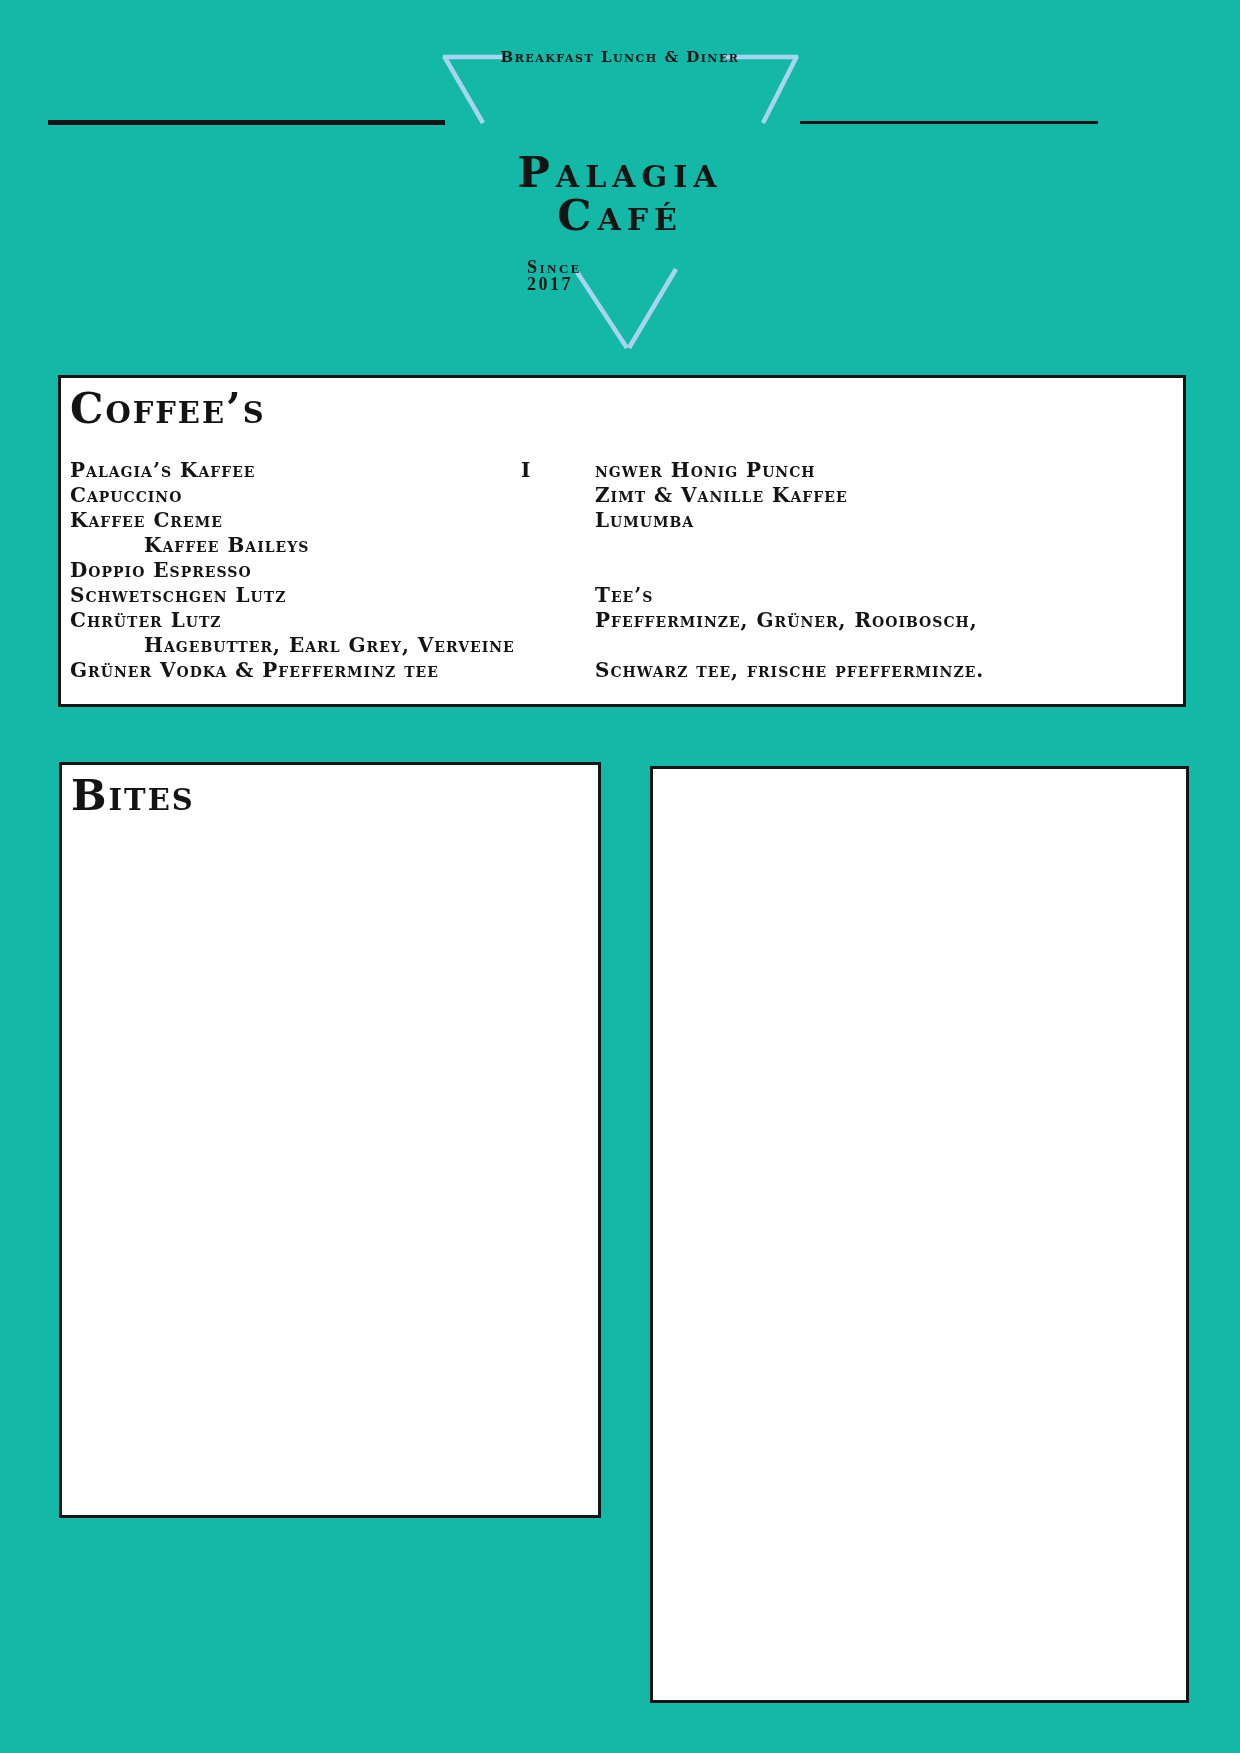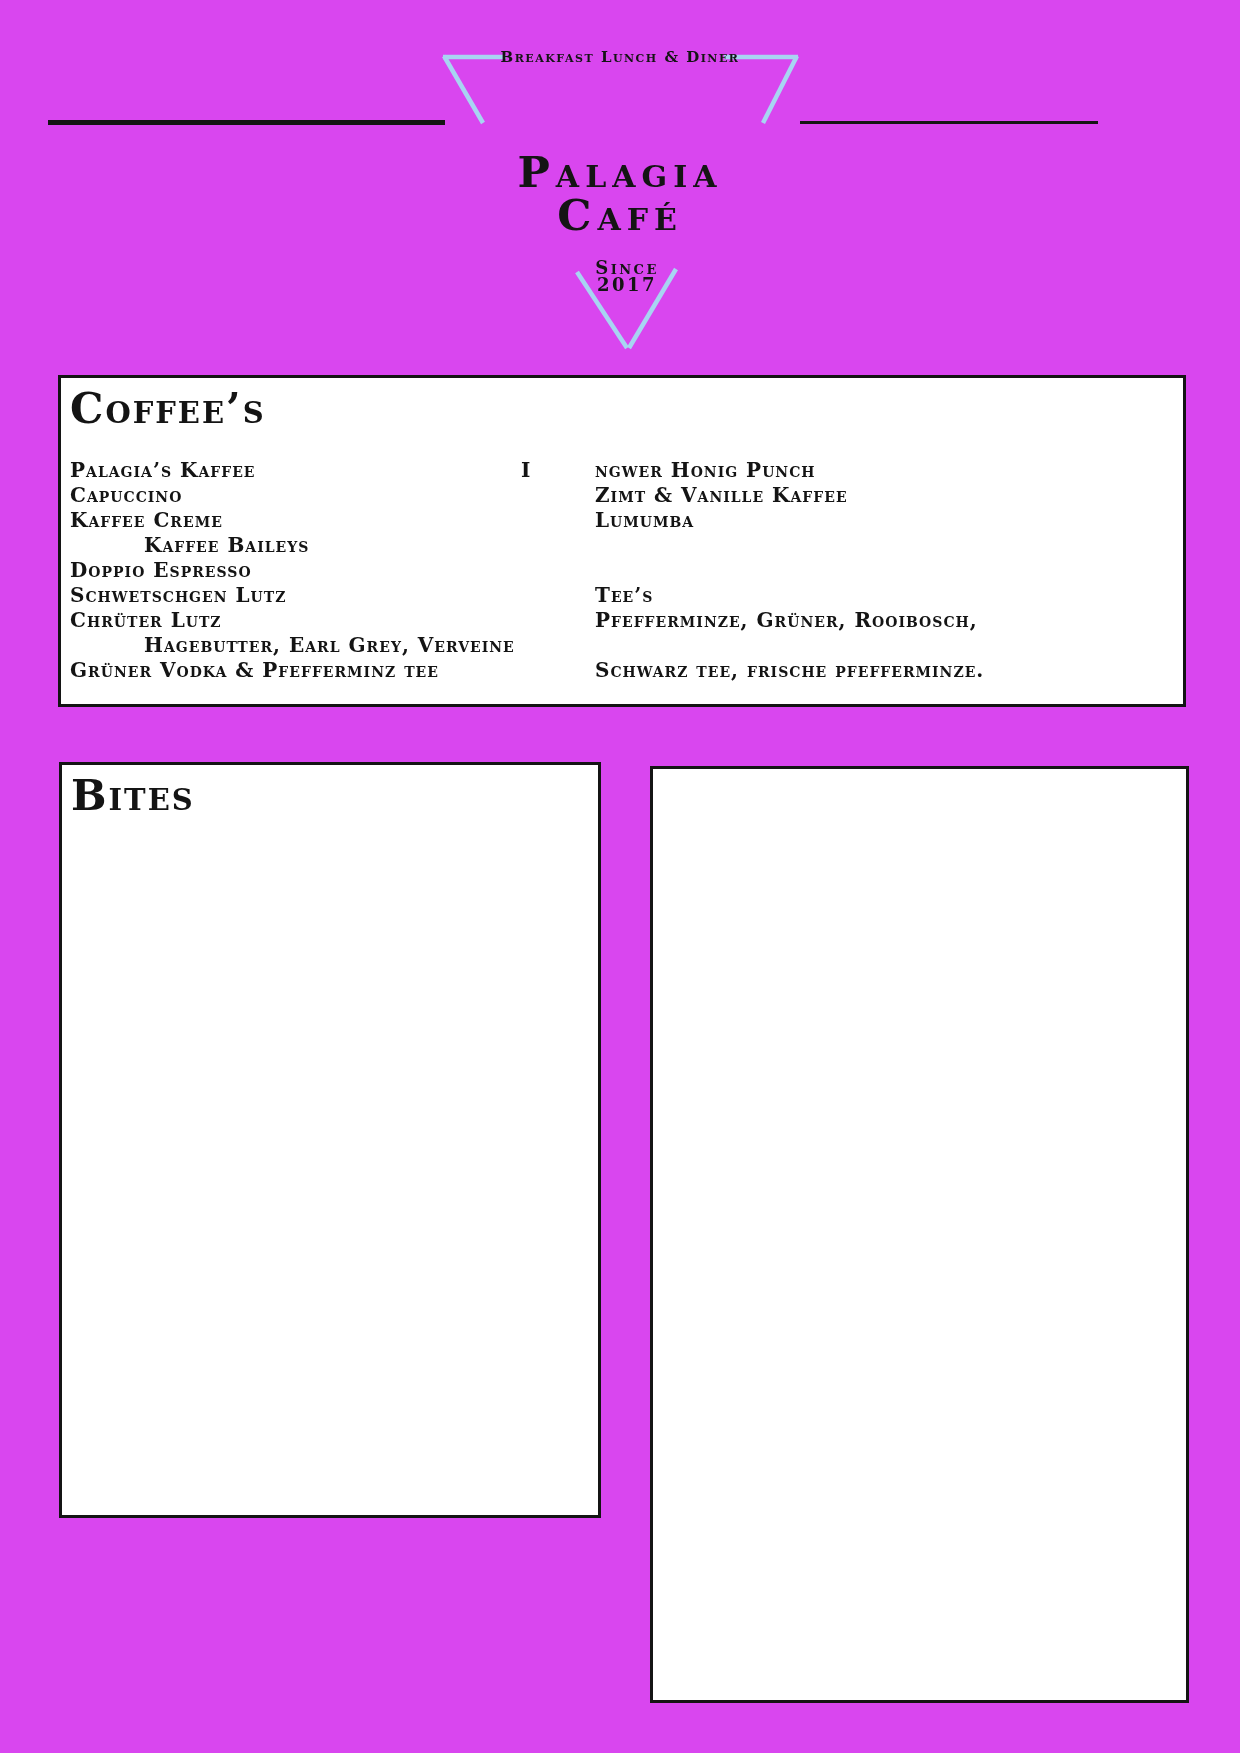"Breakfast Lunch & Diner" .page { background: #d946ef -> #14b8a6 }
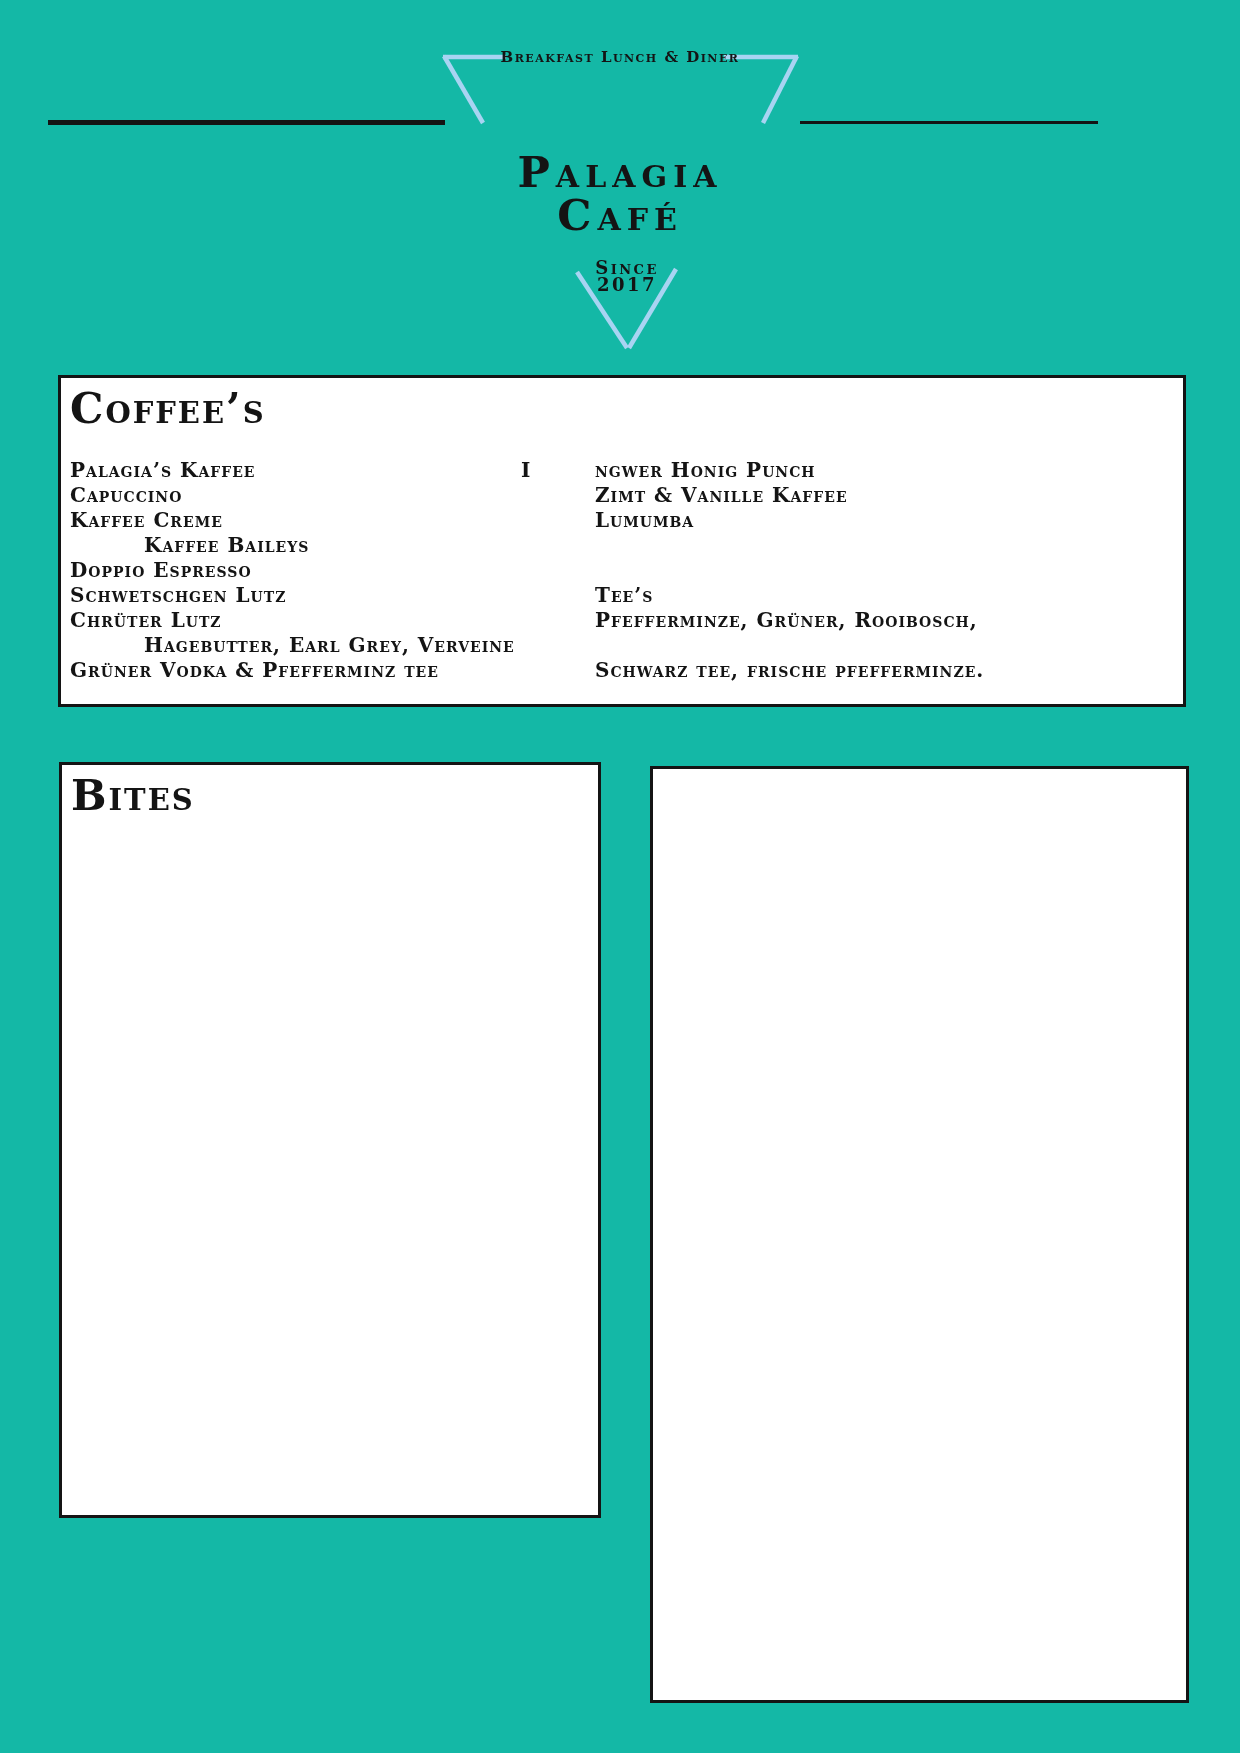"Since" .since { font-family: none -> Liberation Serif, serif; text-align: center -> none }
